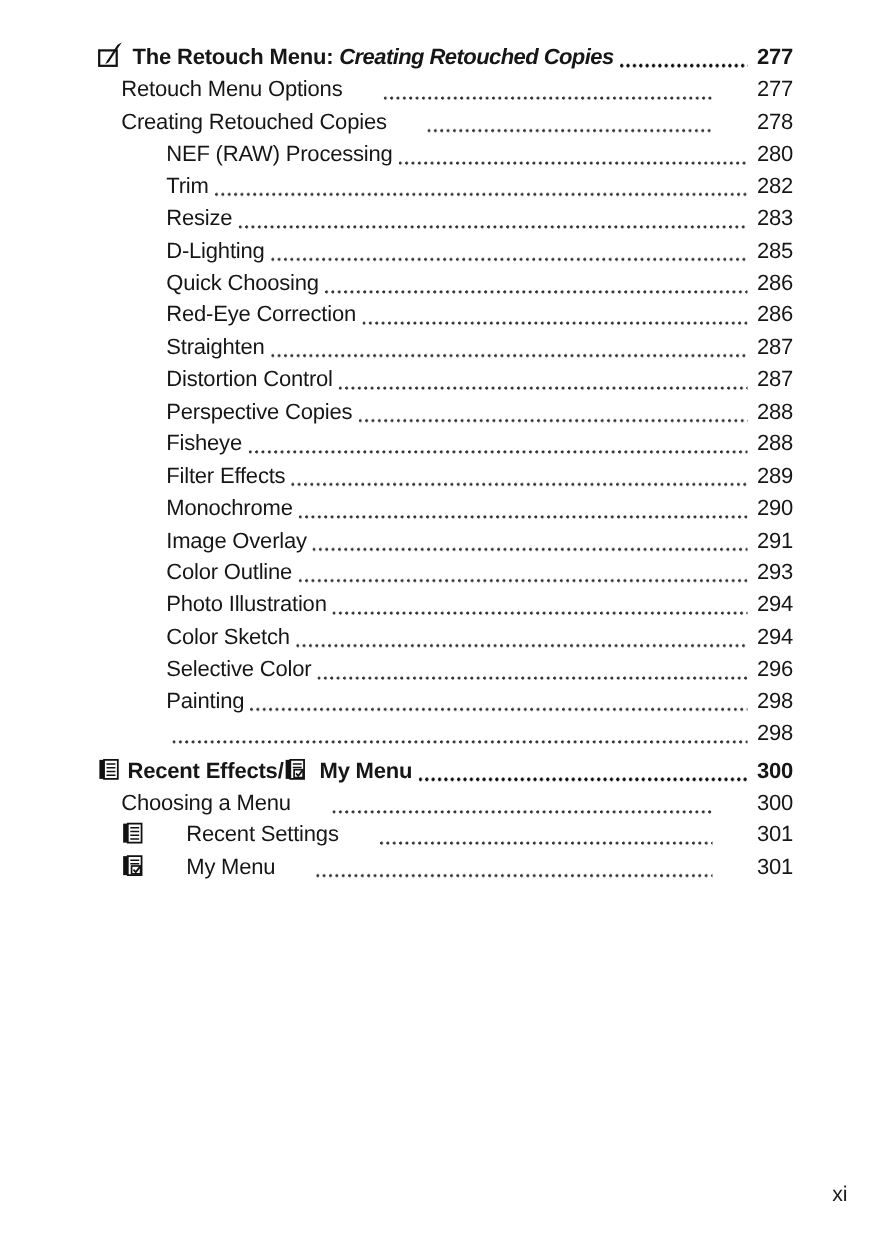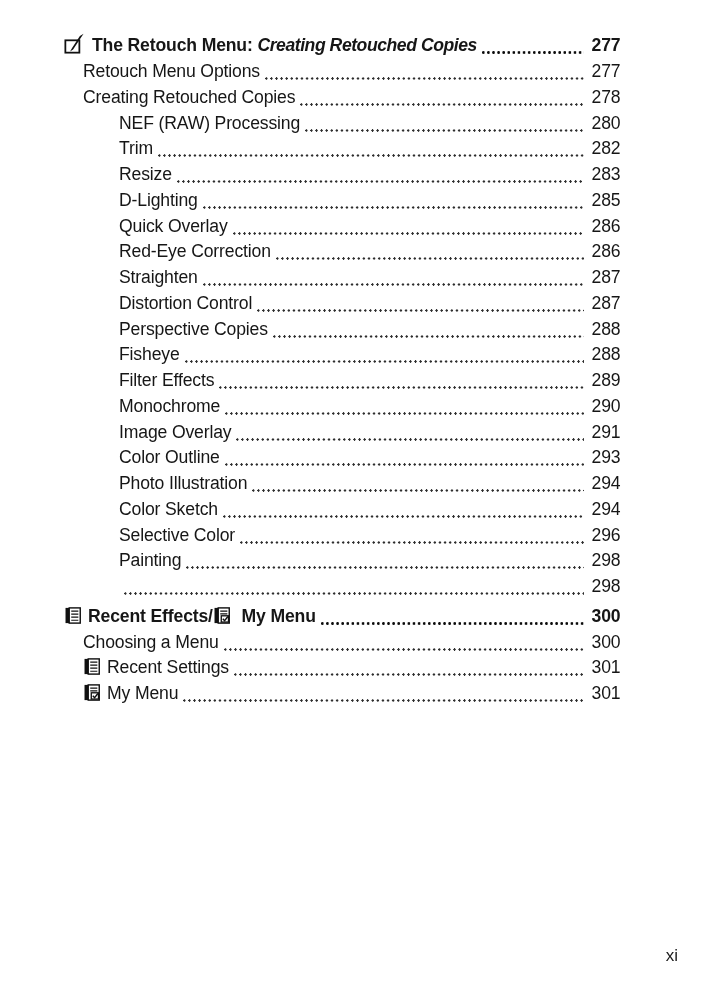"The Retouch Menu:" .toc { left: 64px -> 78px }
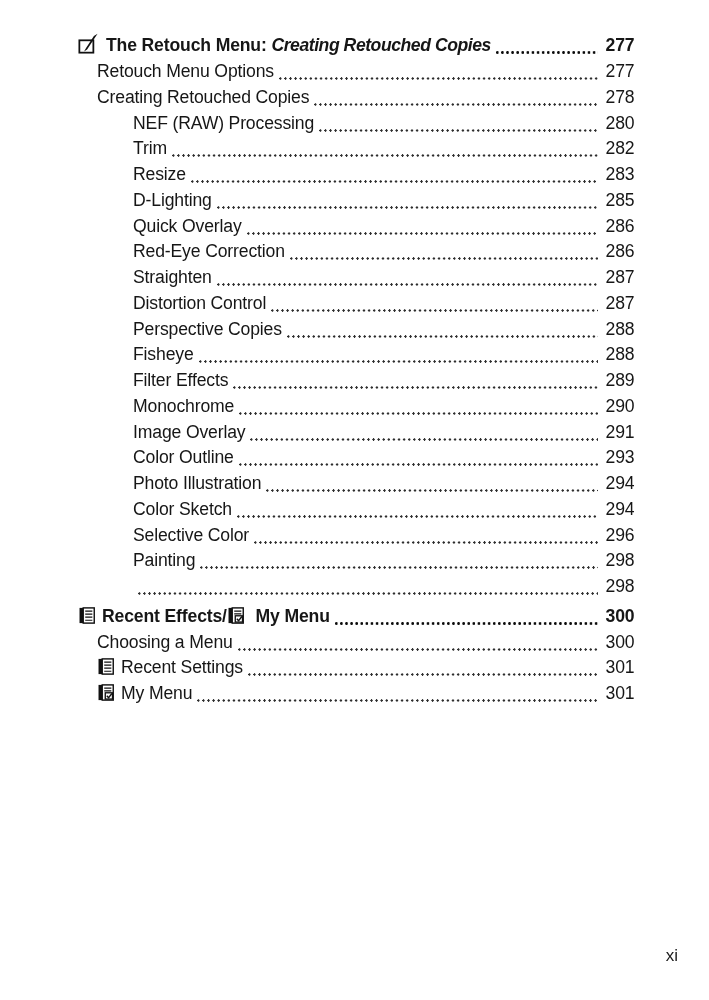"Retouch Menu Options" .lv1 { gap: none -> 28px }
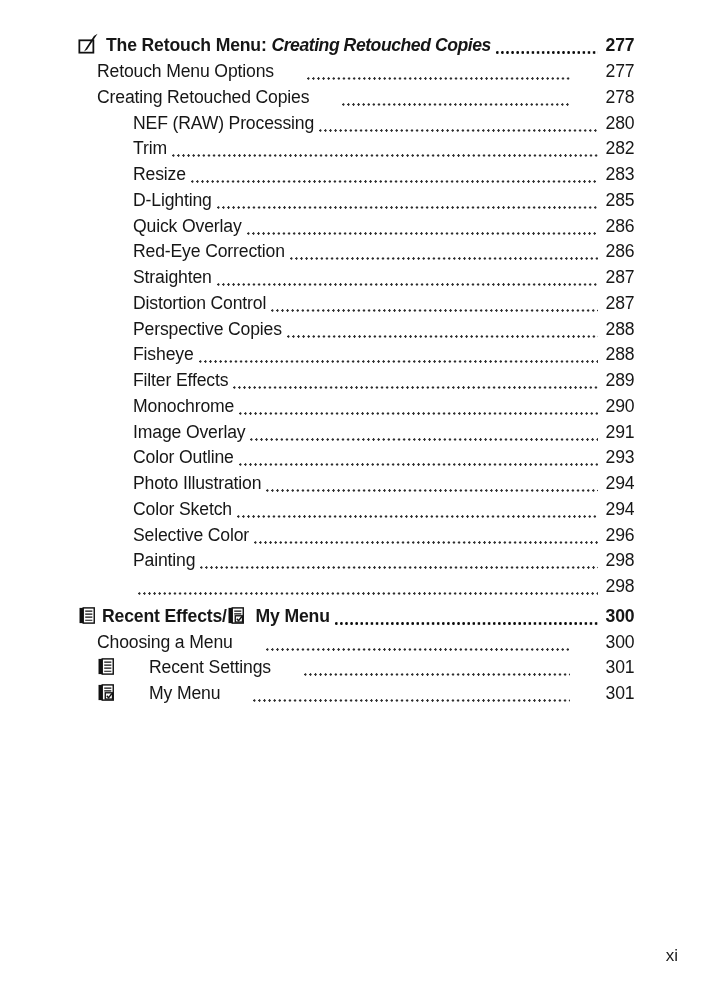"Quick Overlay" span.label { text: Overlay -> Choosing }
